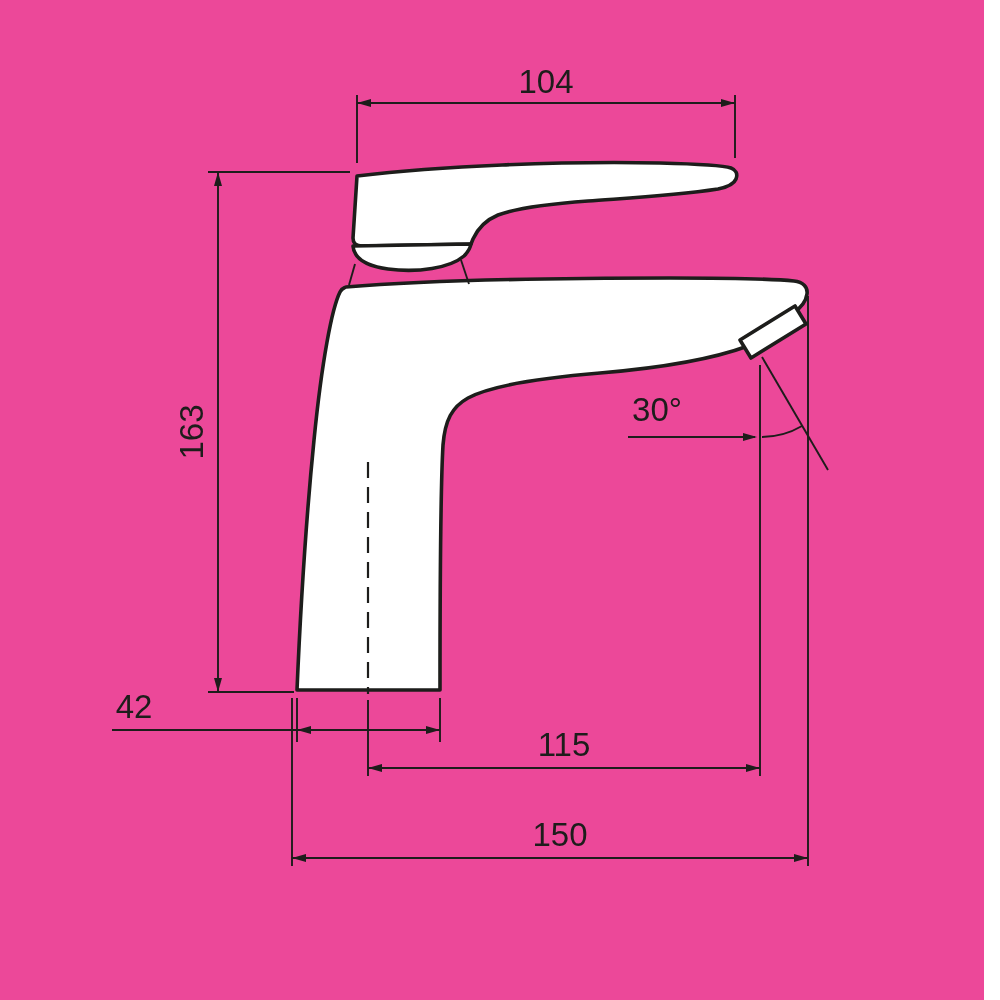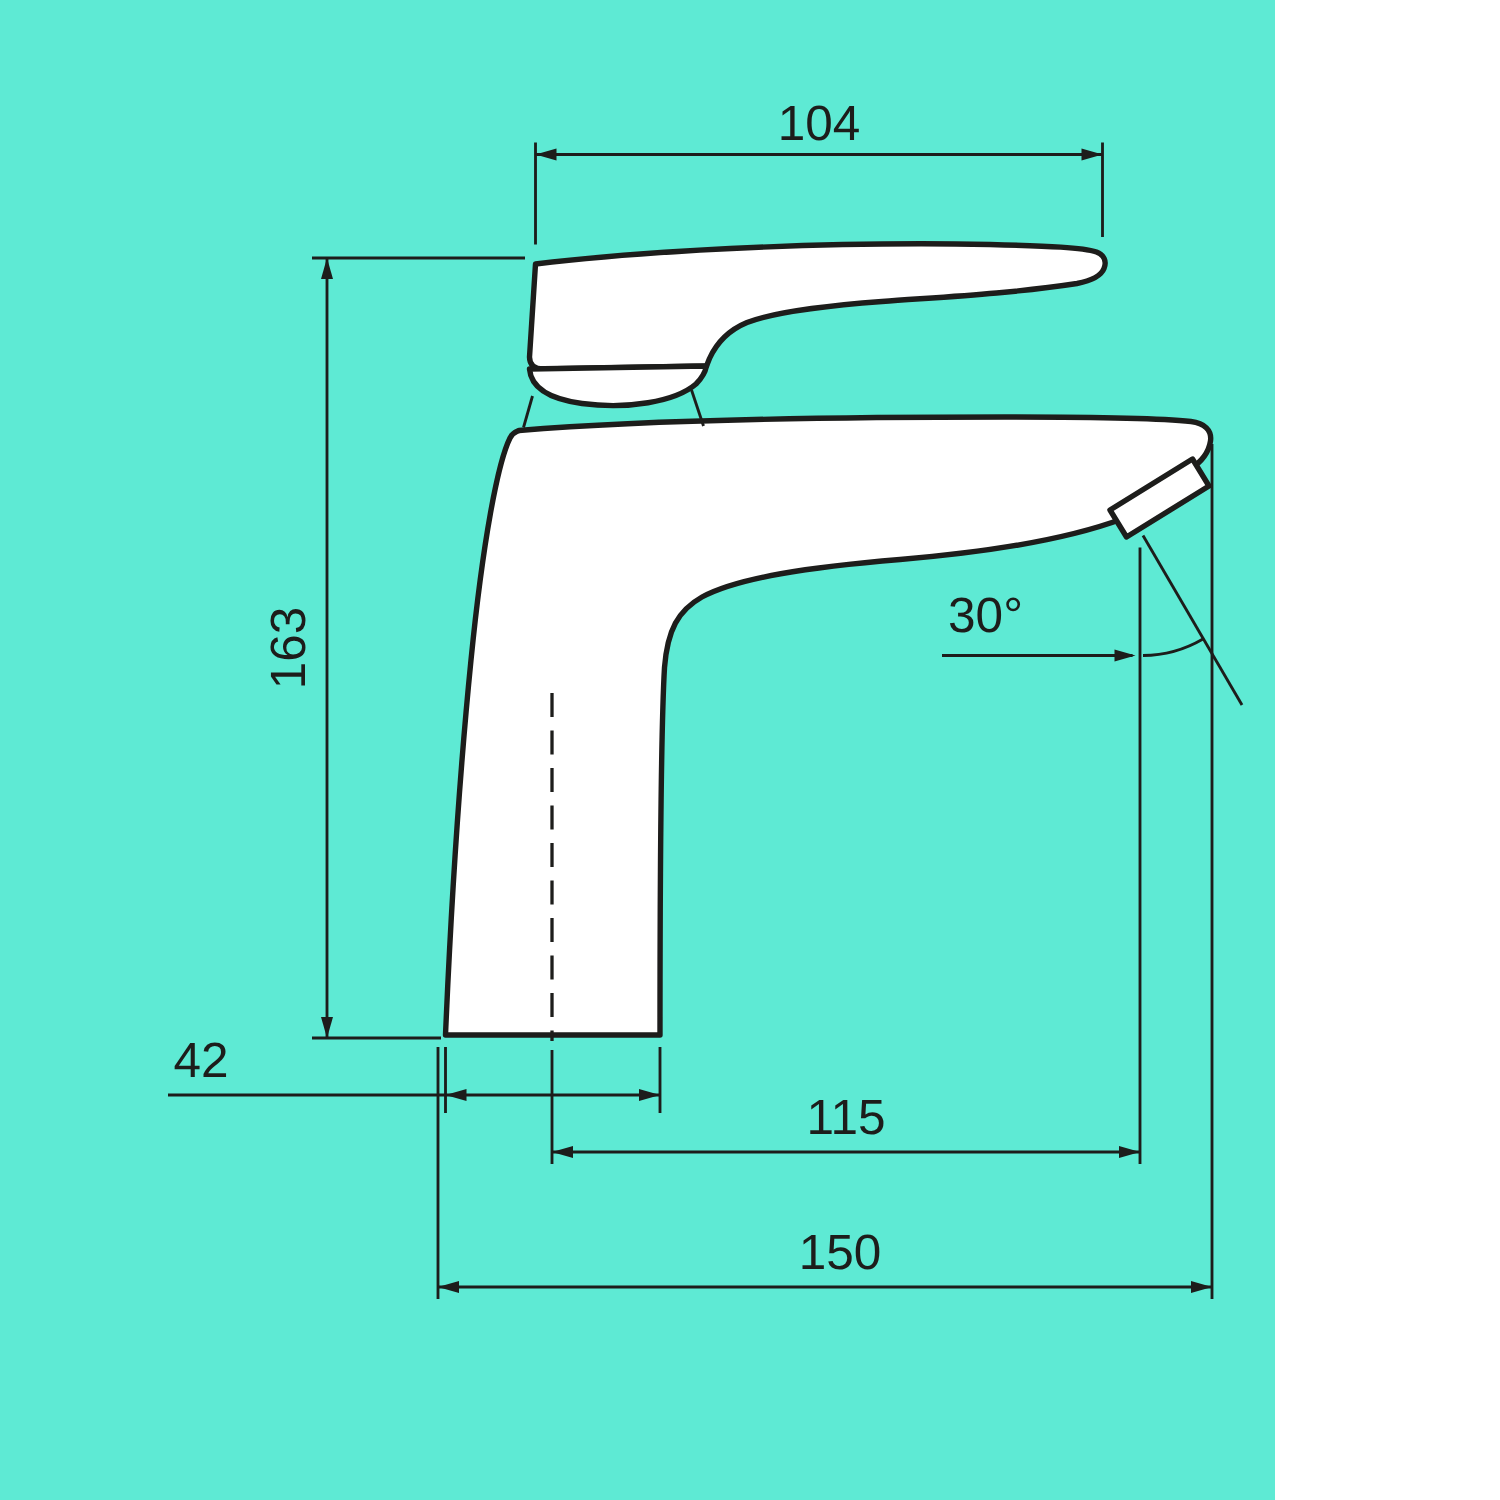"104" .stage { background: #5eead4 -> #ec4899; width: 850px -> 984px }
